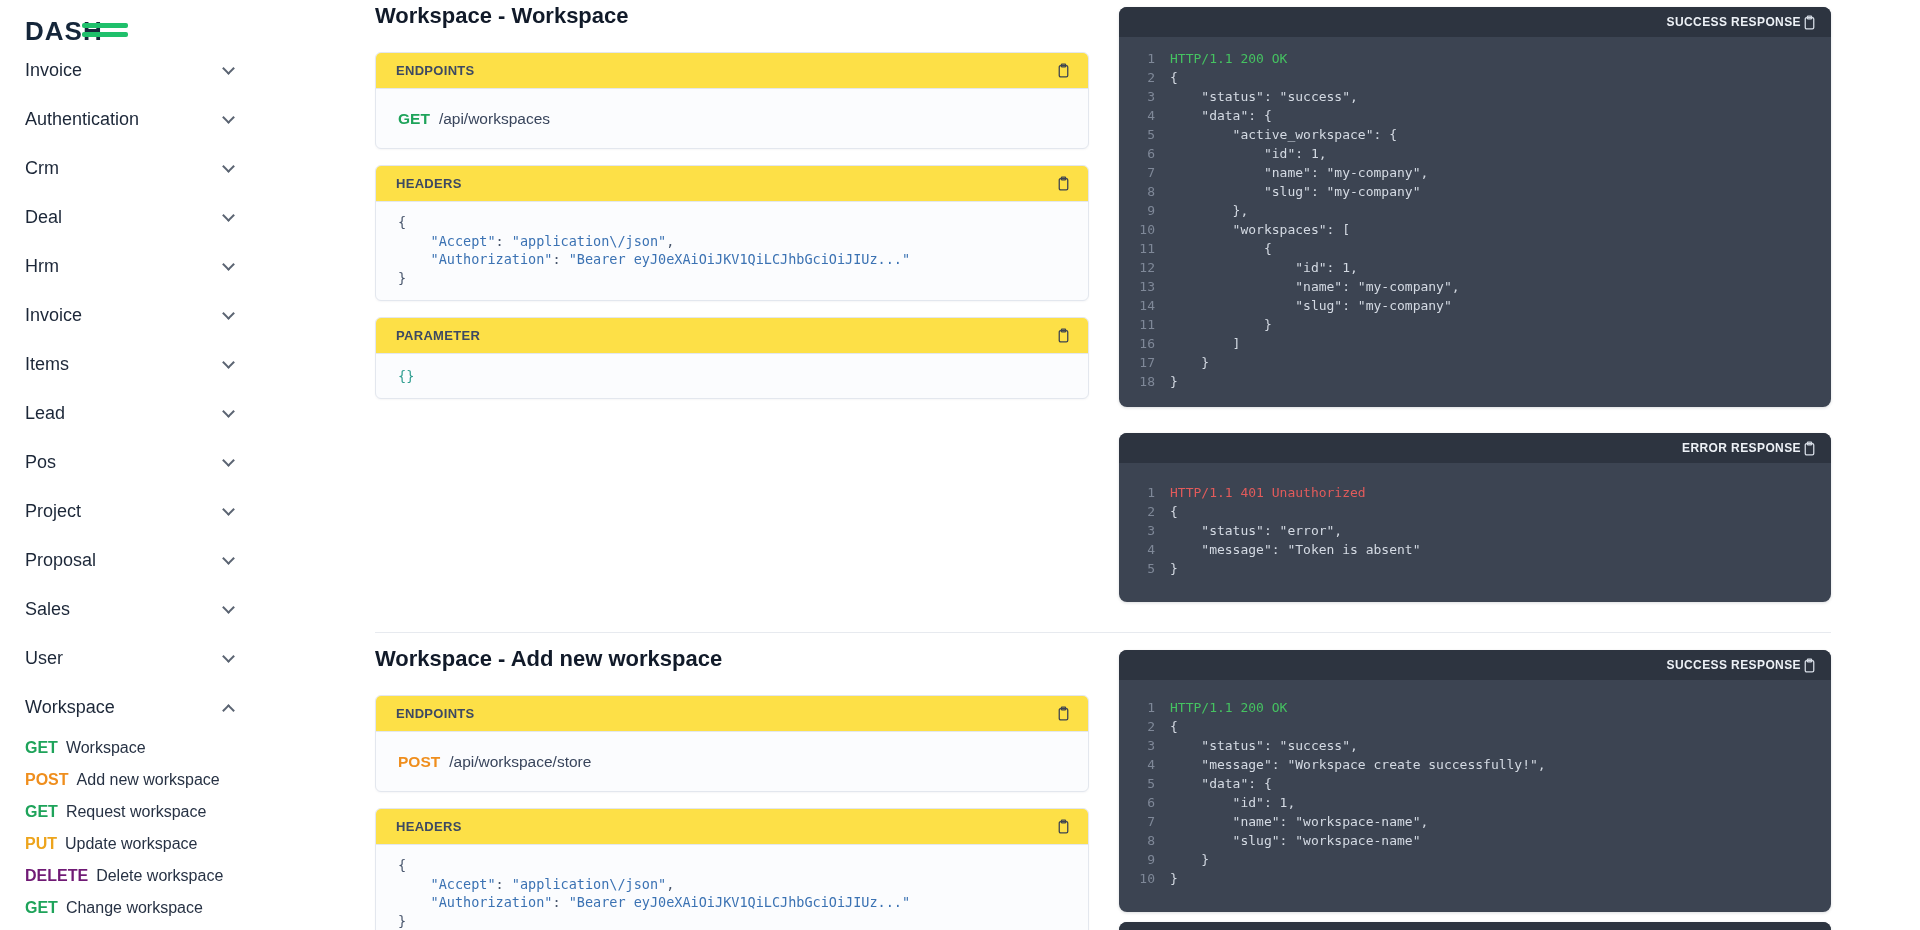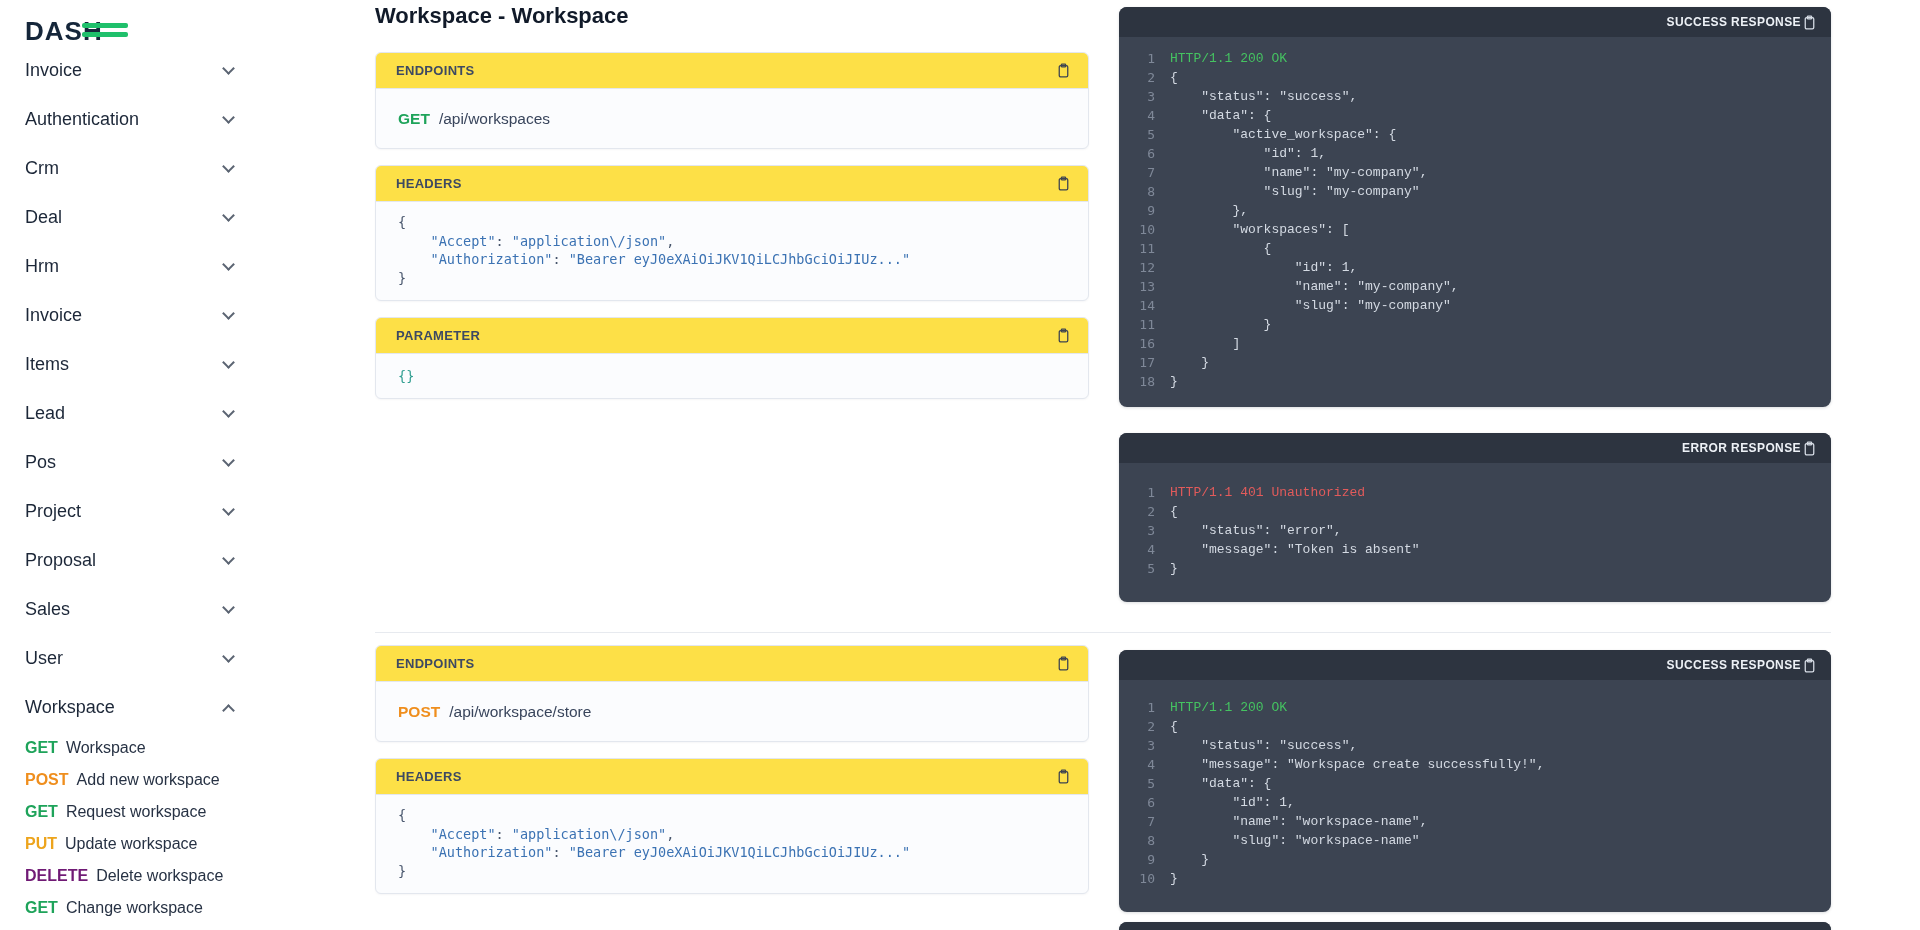"HTTP/1.1 200 OK" .lt { font-family: Liberation Mono, monospace -> none }
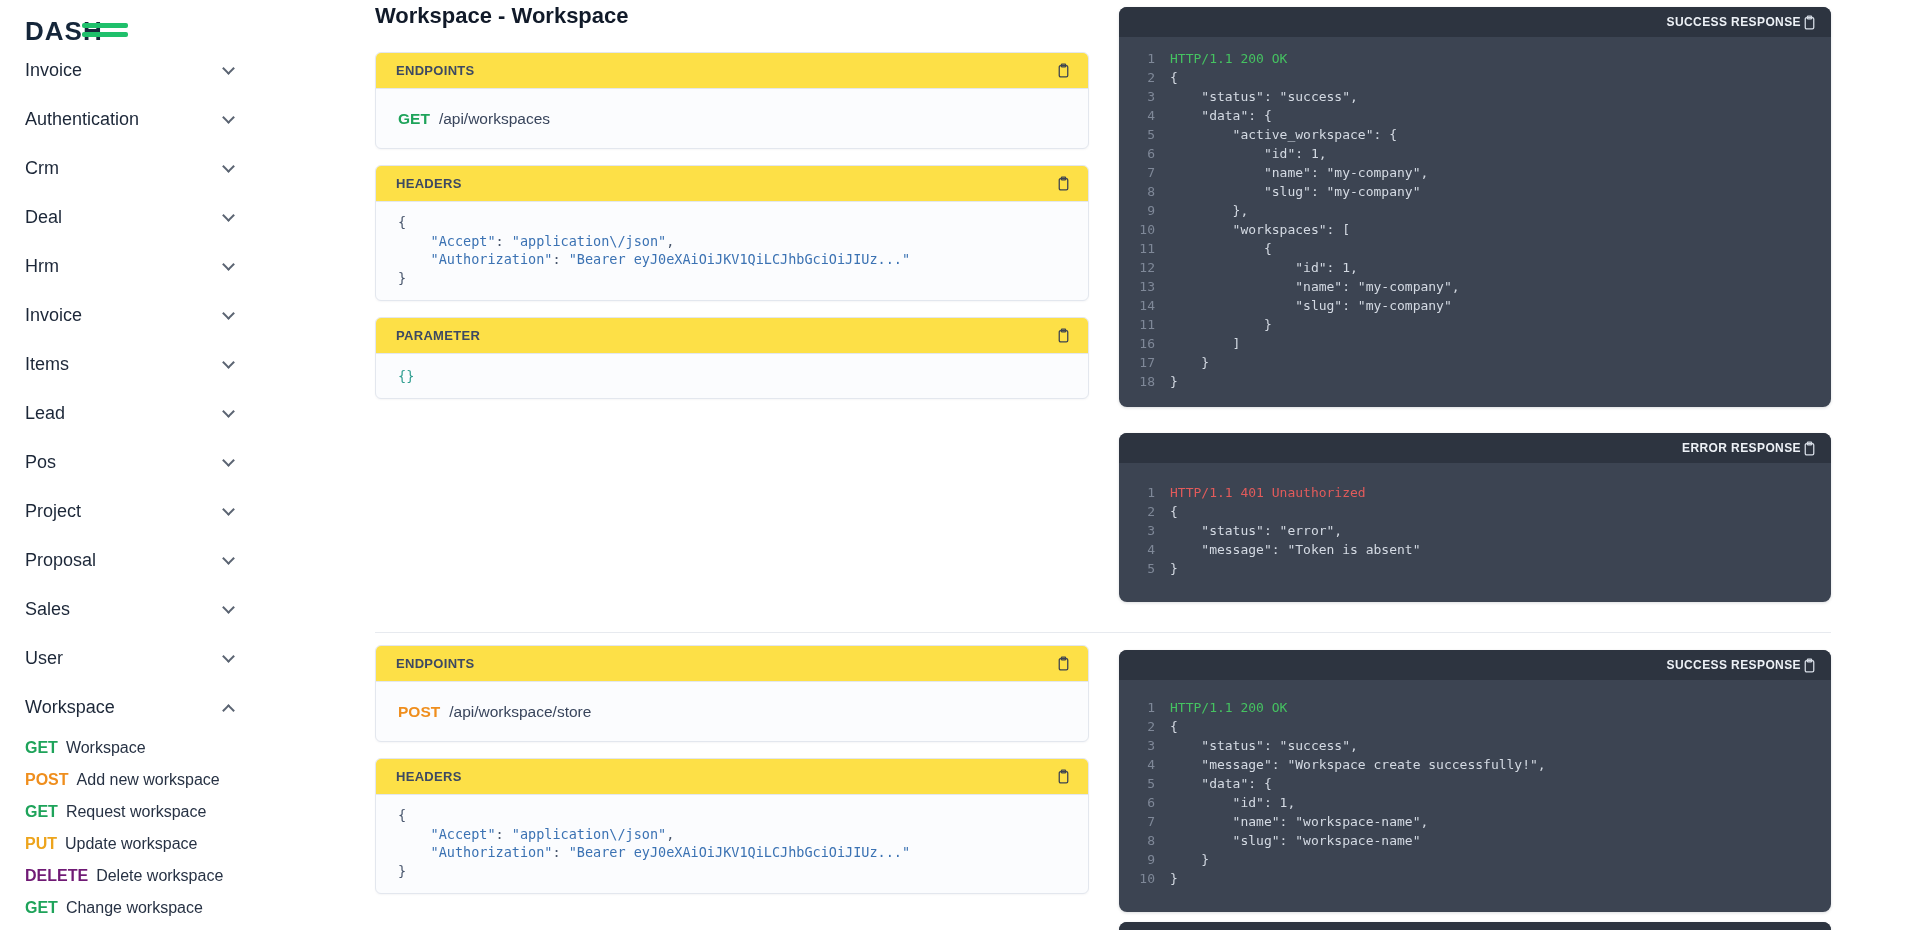"Workspace - Add new workspace" h1.section-title { html: none -> <h1>Workspace - Add new workspace</h1> }
